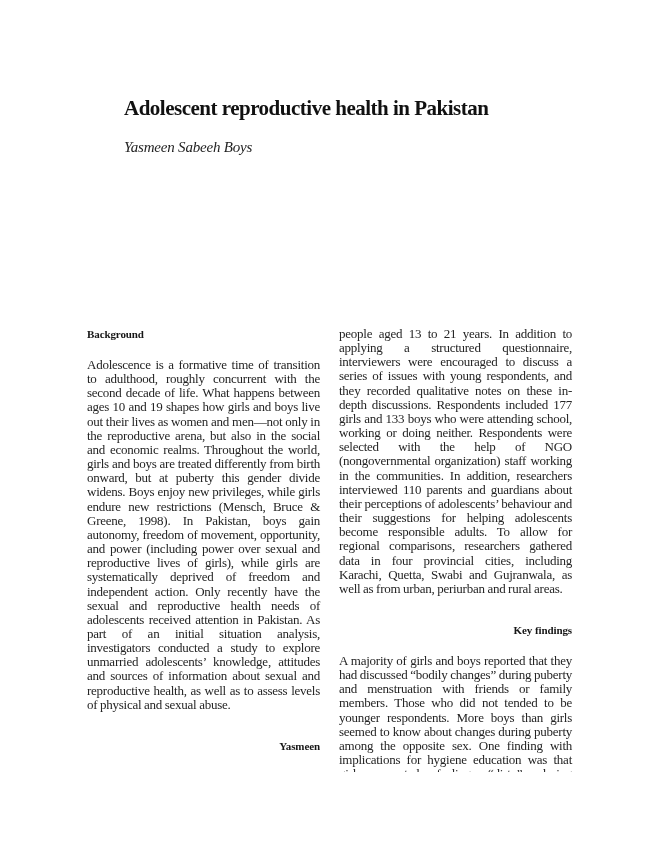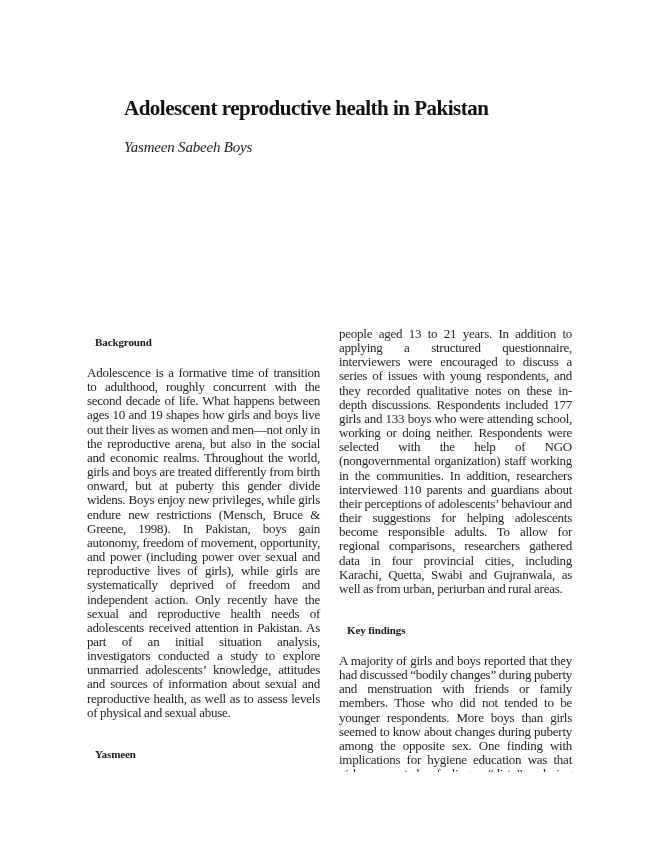"Background" .col h2 { margin: 8px -> 0 }
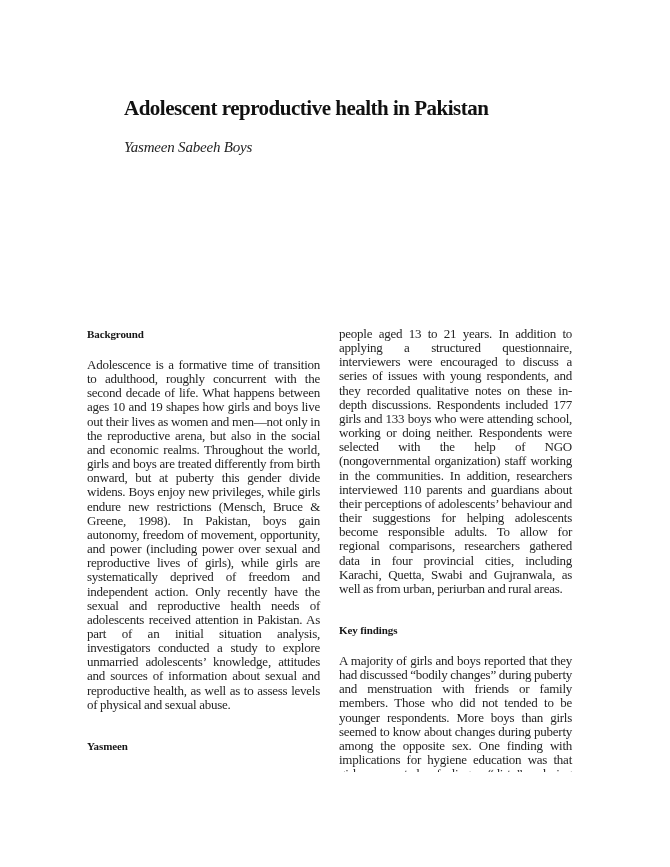"Key findings" .col p + h2 { text-align: none -> right }
